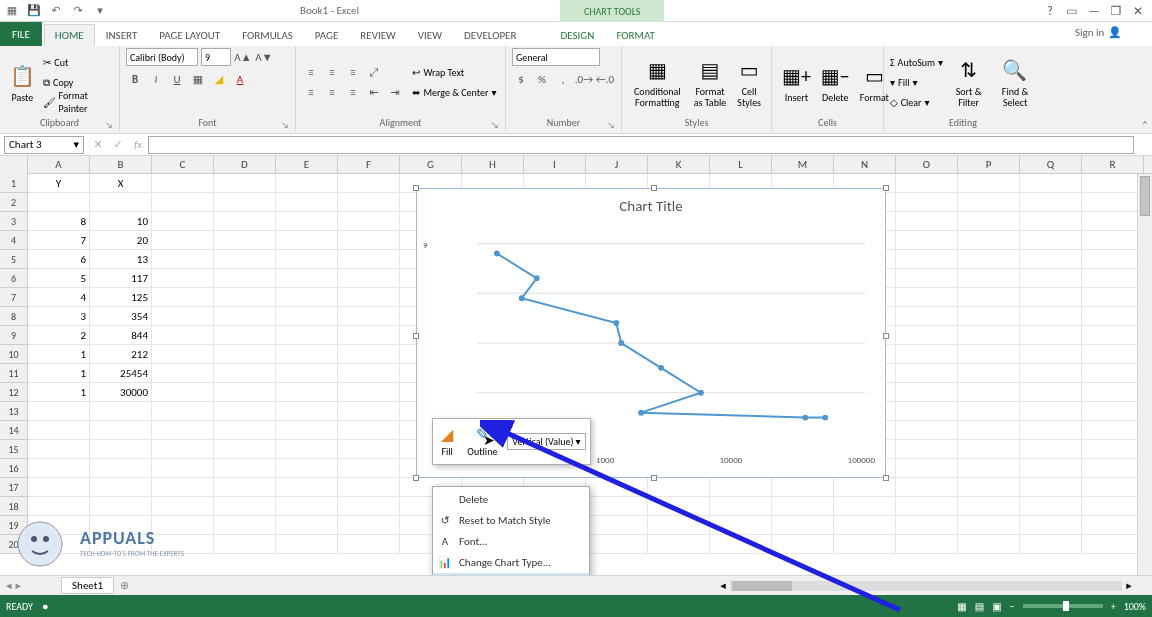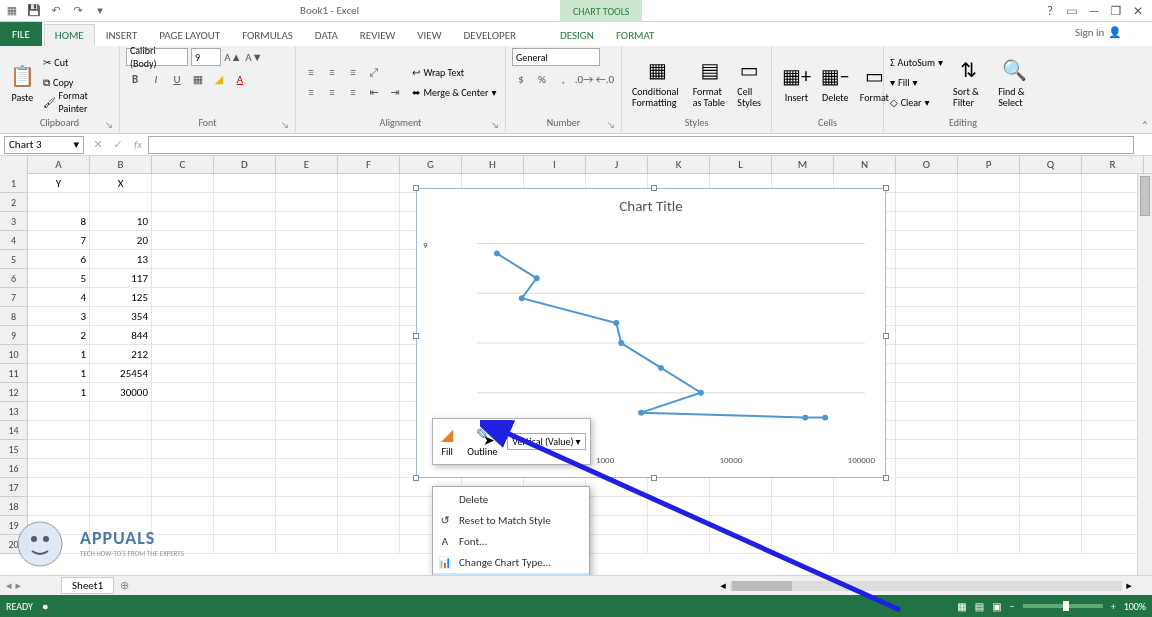"CHART TOOLS" .tb-tools { padding: 0 13px -> 0 24px }
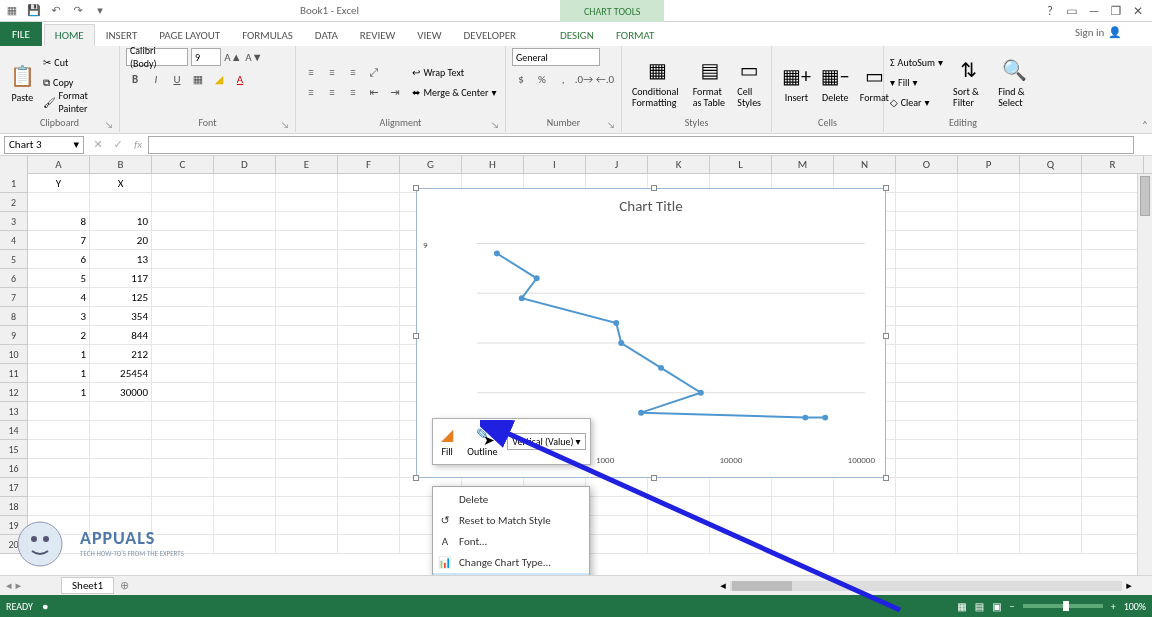"DATA" div.rtab { text: DATA -> PAGE }
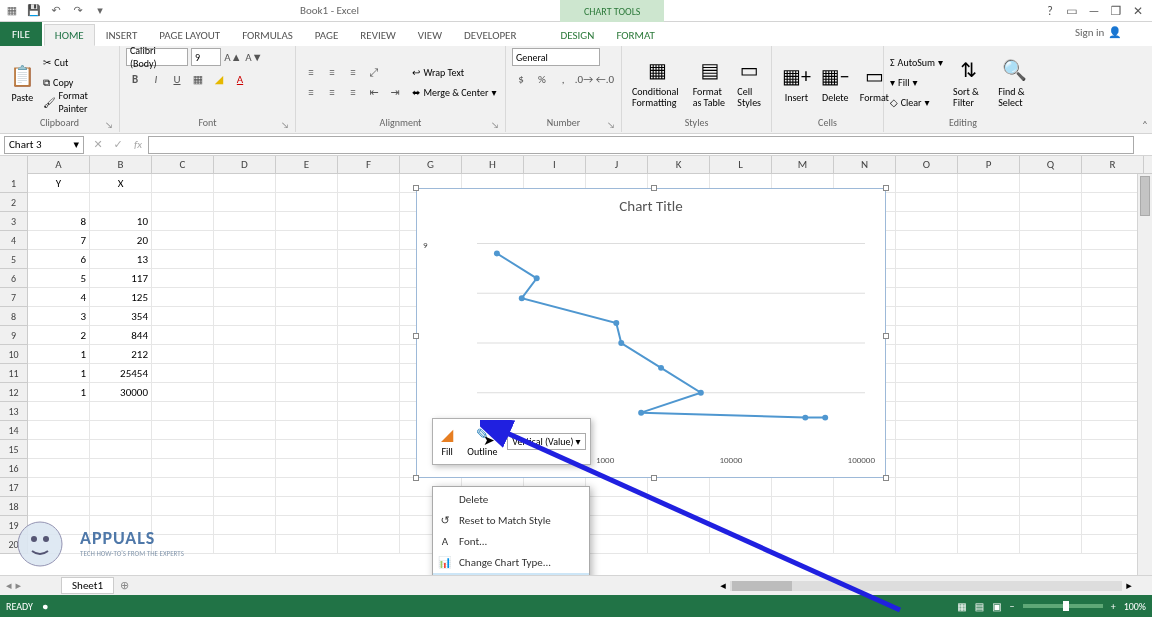"Calibri (Body)" .fontbox { width: 62px -> 72px }
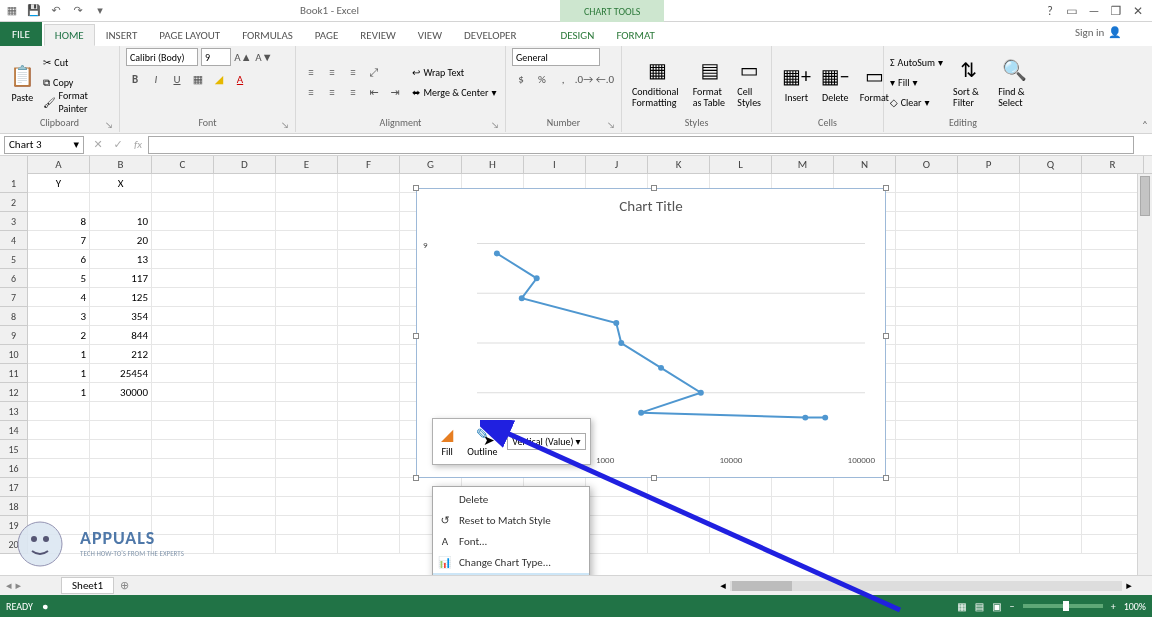"Paste" .bigbtn .lbl { text-align: none -> center }
